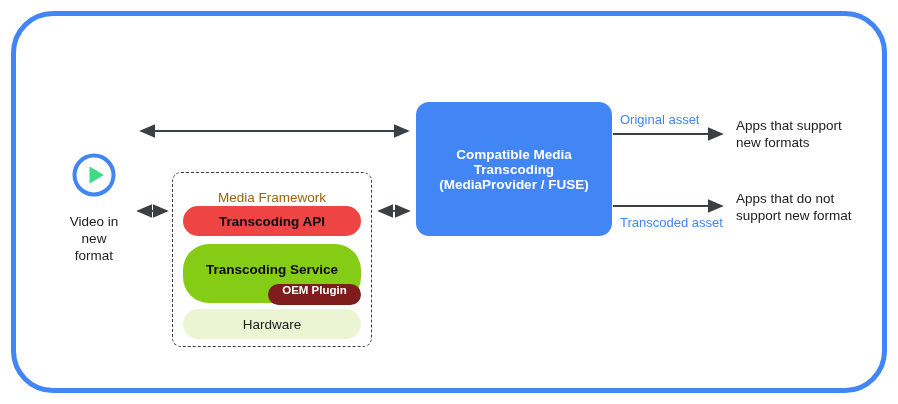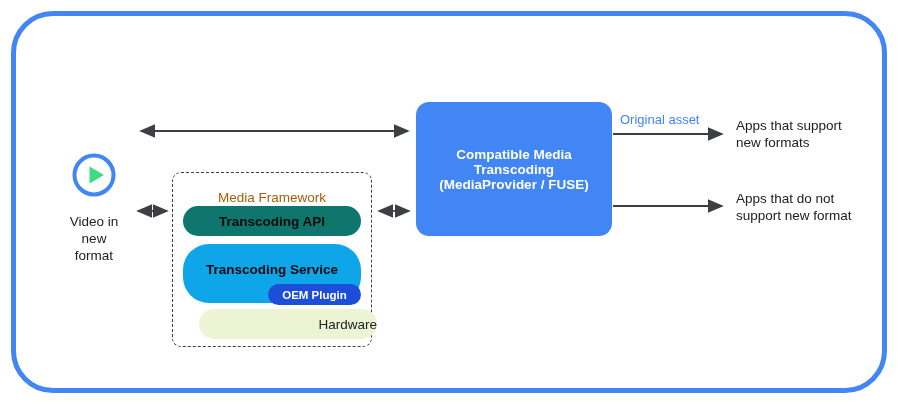"Transcoding API" .box-api { background: #0f766e -> #ef4444 }
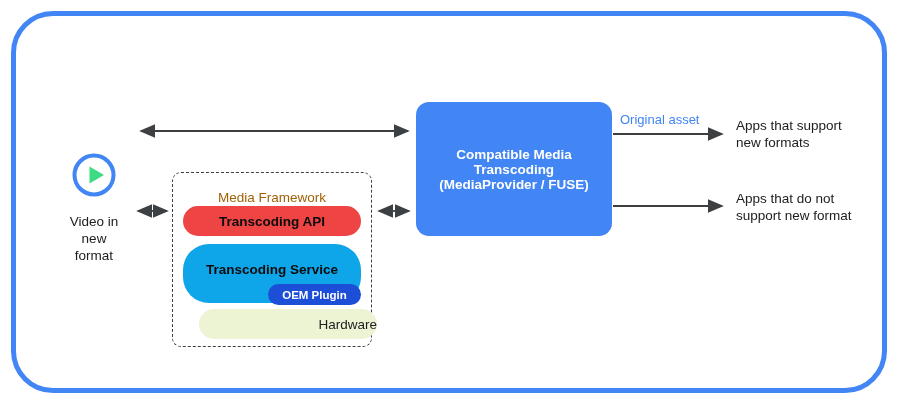"Transcoded asset" div.asset-label { html: none -> <div>Transcoded asset</div> }
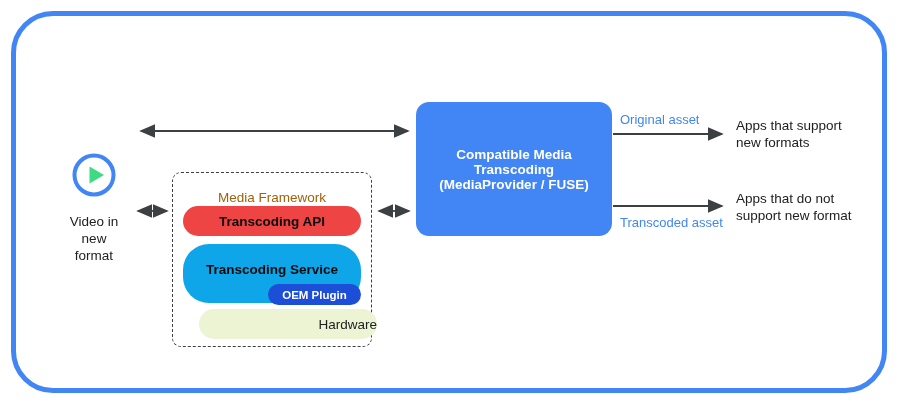"Transcoding Service" .box-service { background: #0ea5e9 -> #84cc16 }
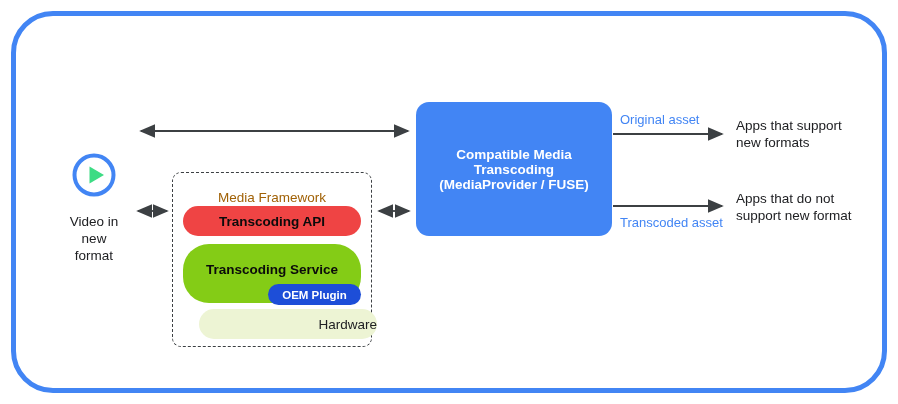"OEM Plugin" .box-oem { align-items: center -> flex-start; background: #1d4ed8 -> #7f1d1d }
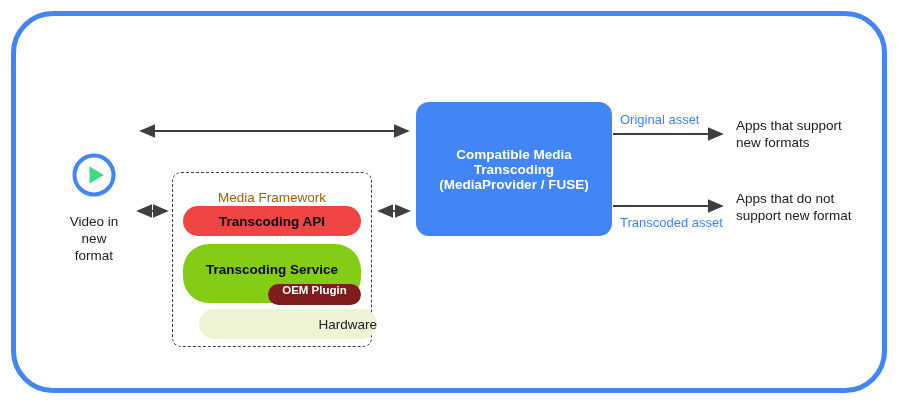"Hardware" .box-hw { justify-content: flex-end -> none; left: 199px -> 183px }
